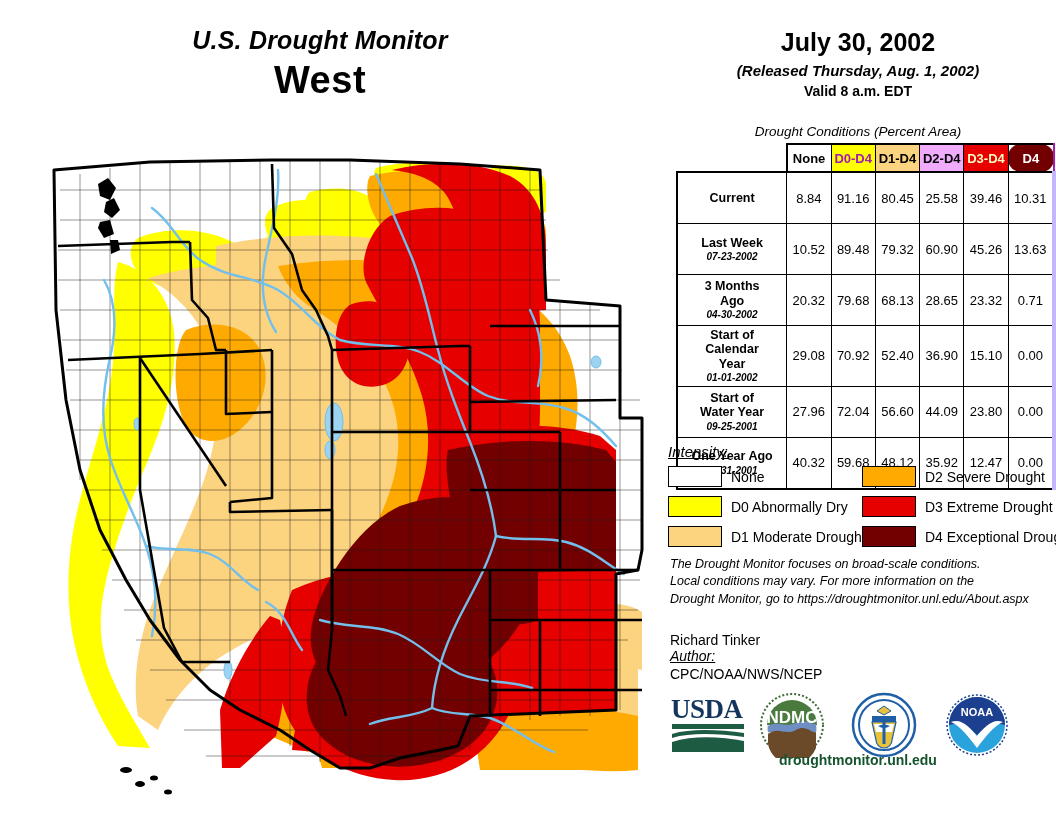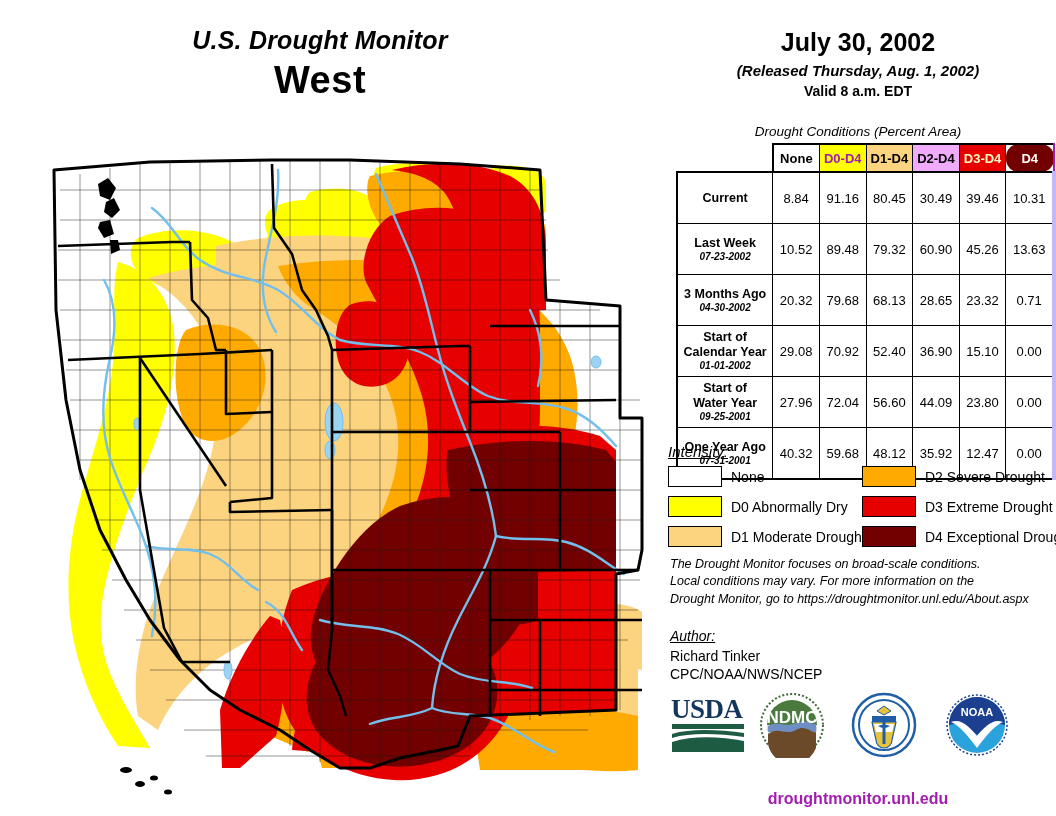"Current" #stats-table td.label { padding: 2px 3px -> 2px 13px }
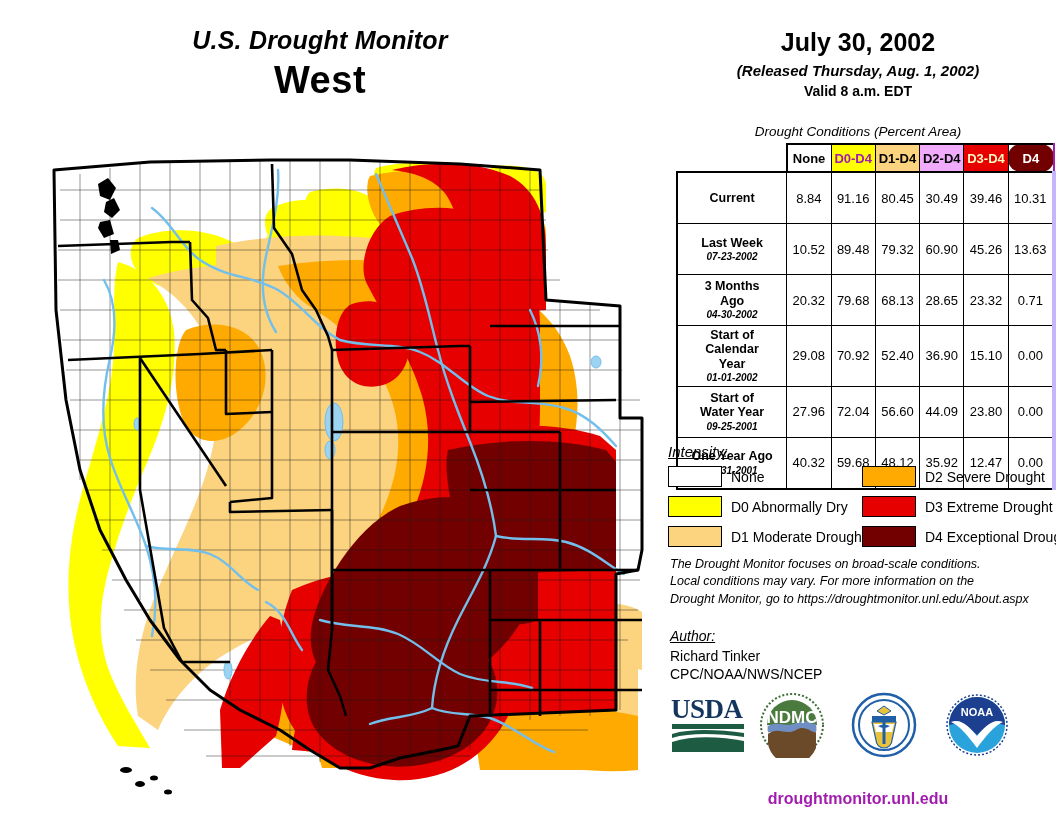"30.49" td.val { text: 30.49 -> 25.58 }
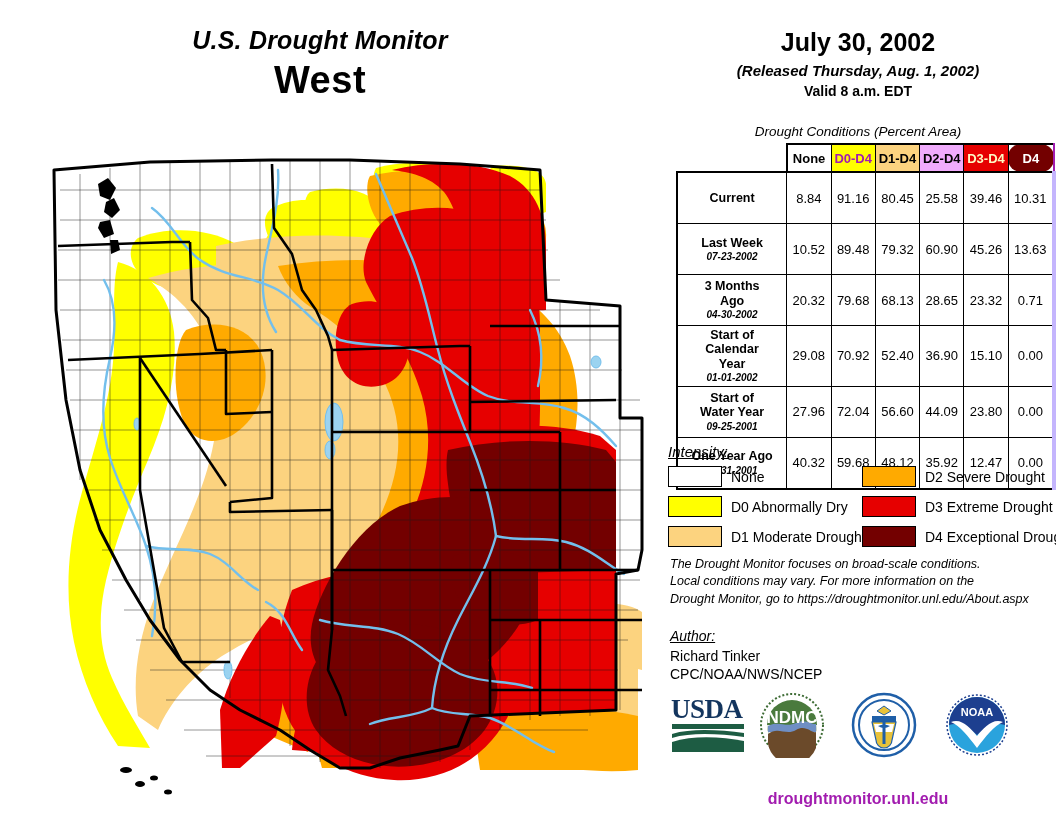"Author:" div { order: before "Richard Tinker" -> after "Richard Tinker" }
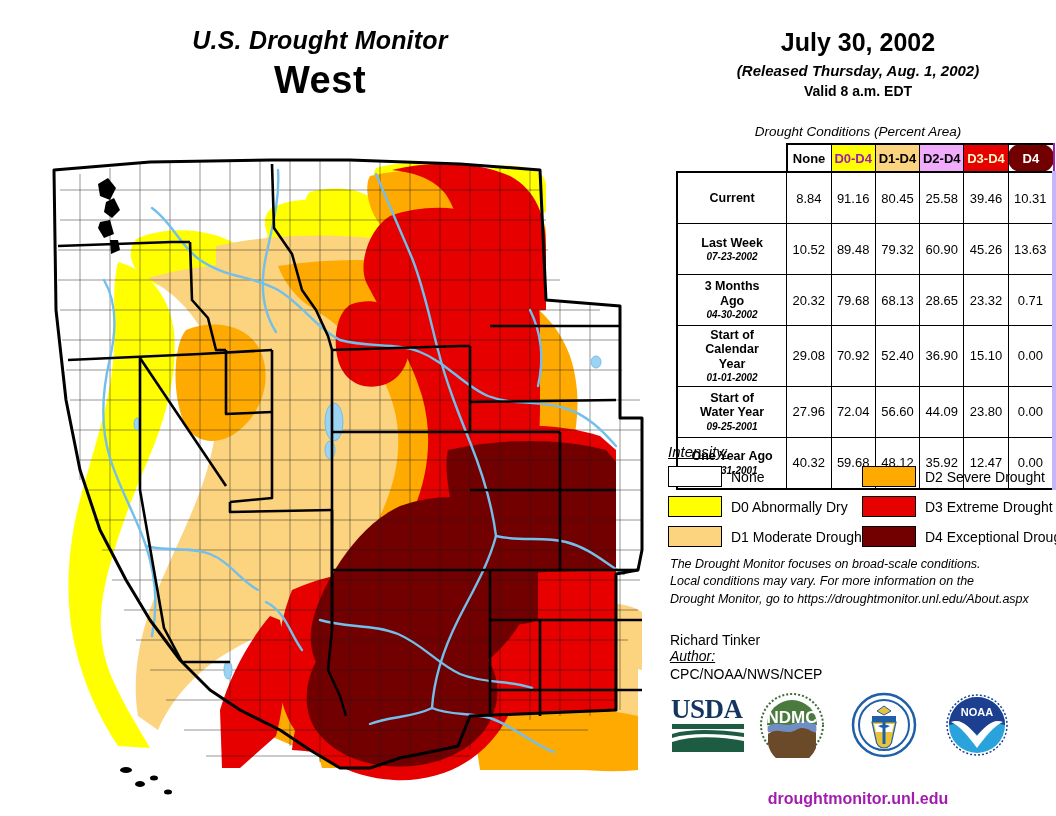"droughtmonitor.unl.edu" #site-url { color: #a21caf -> #14532d; font-size: 16px -> 14px; top: 790px -> 752px }
